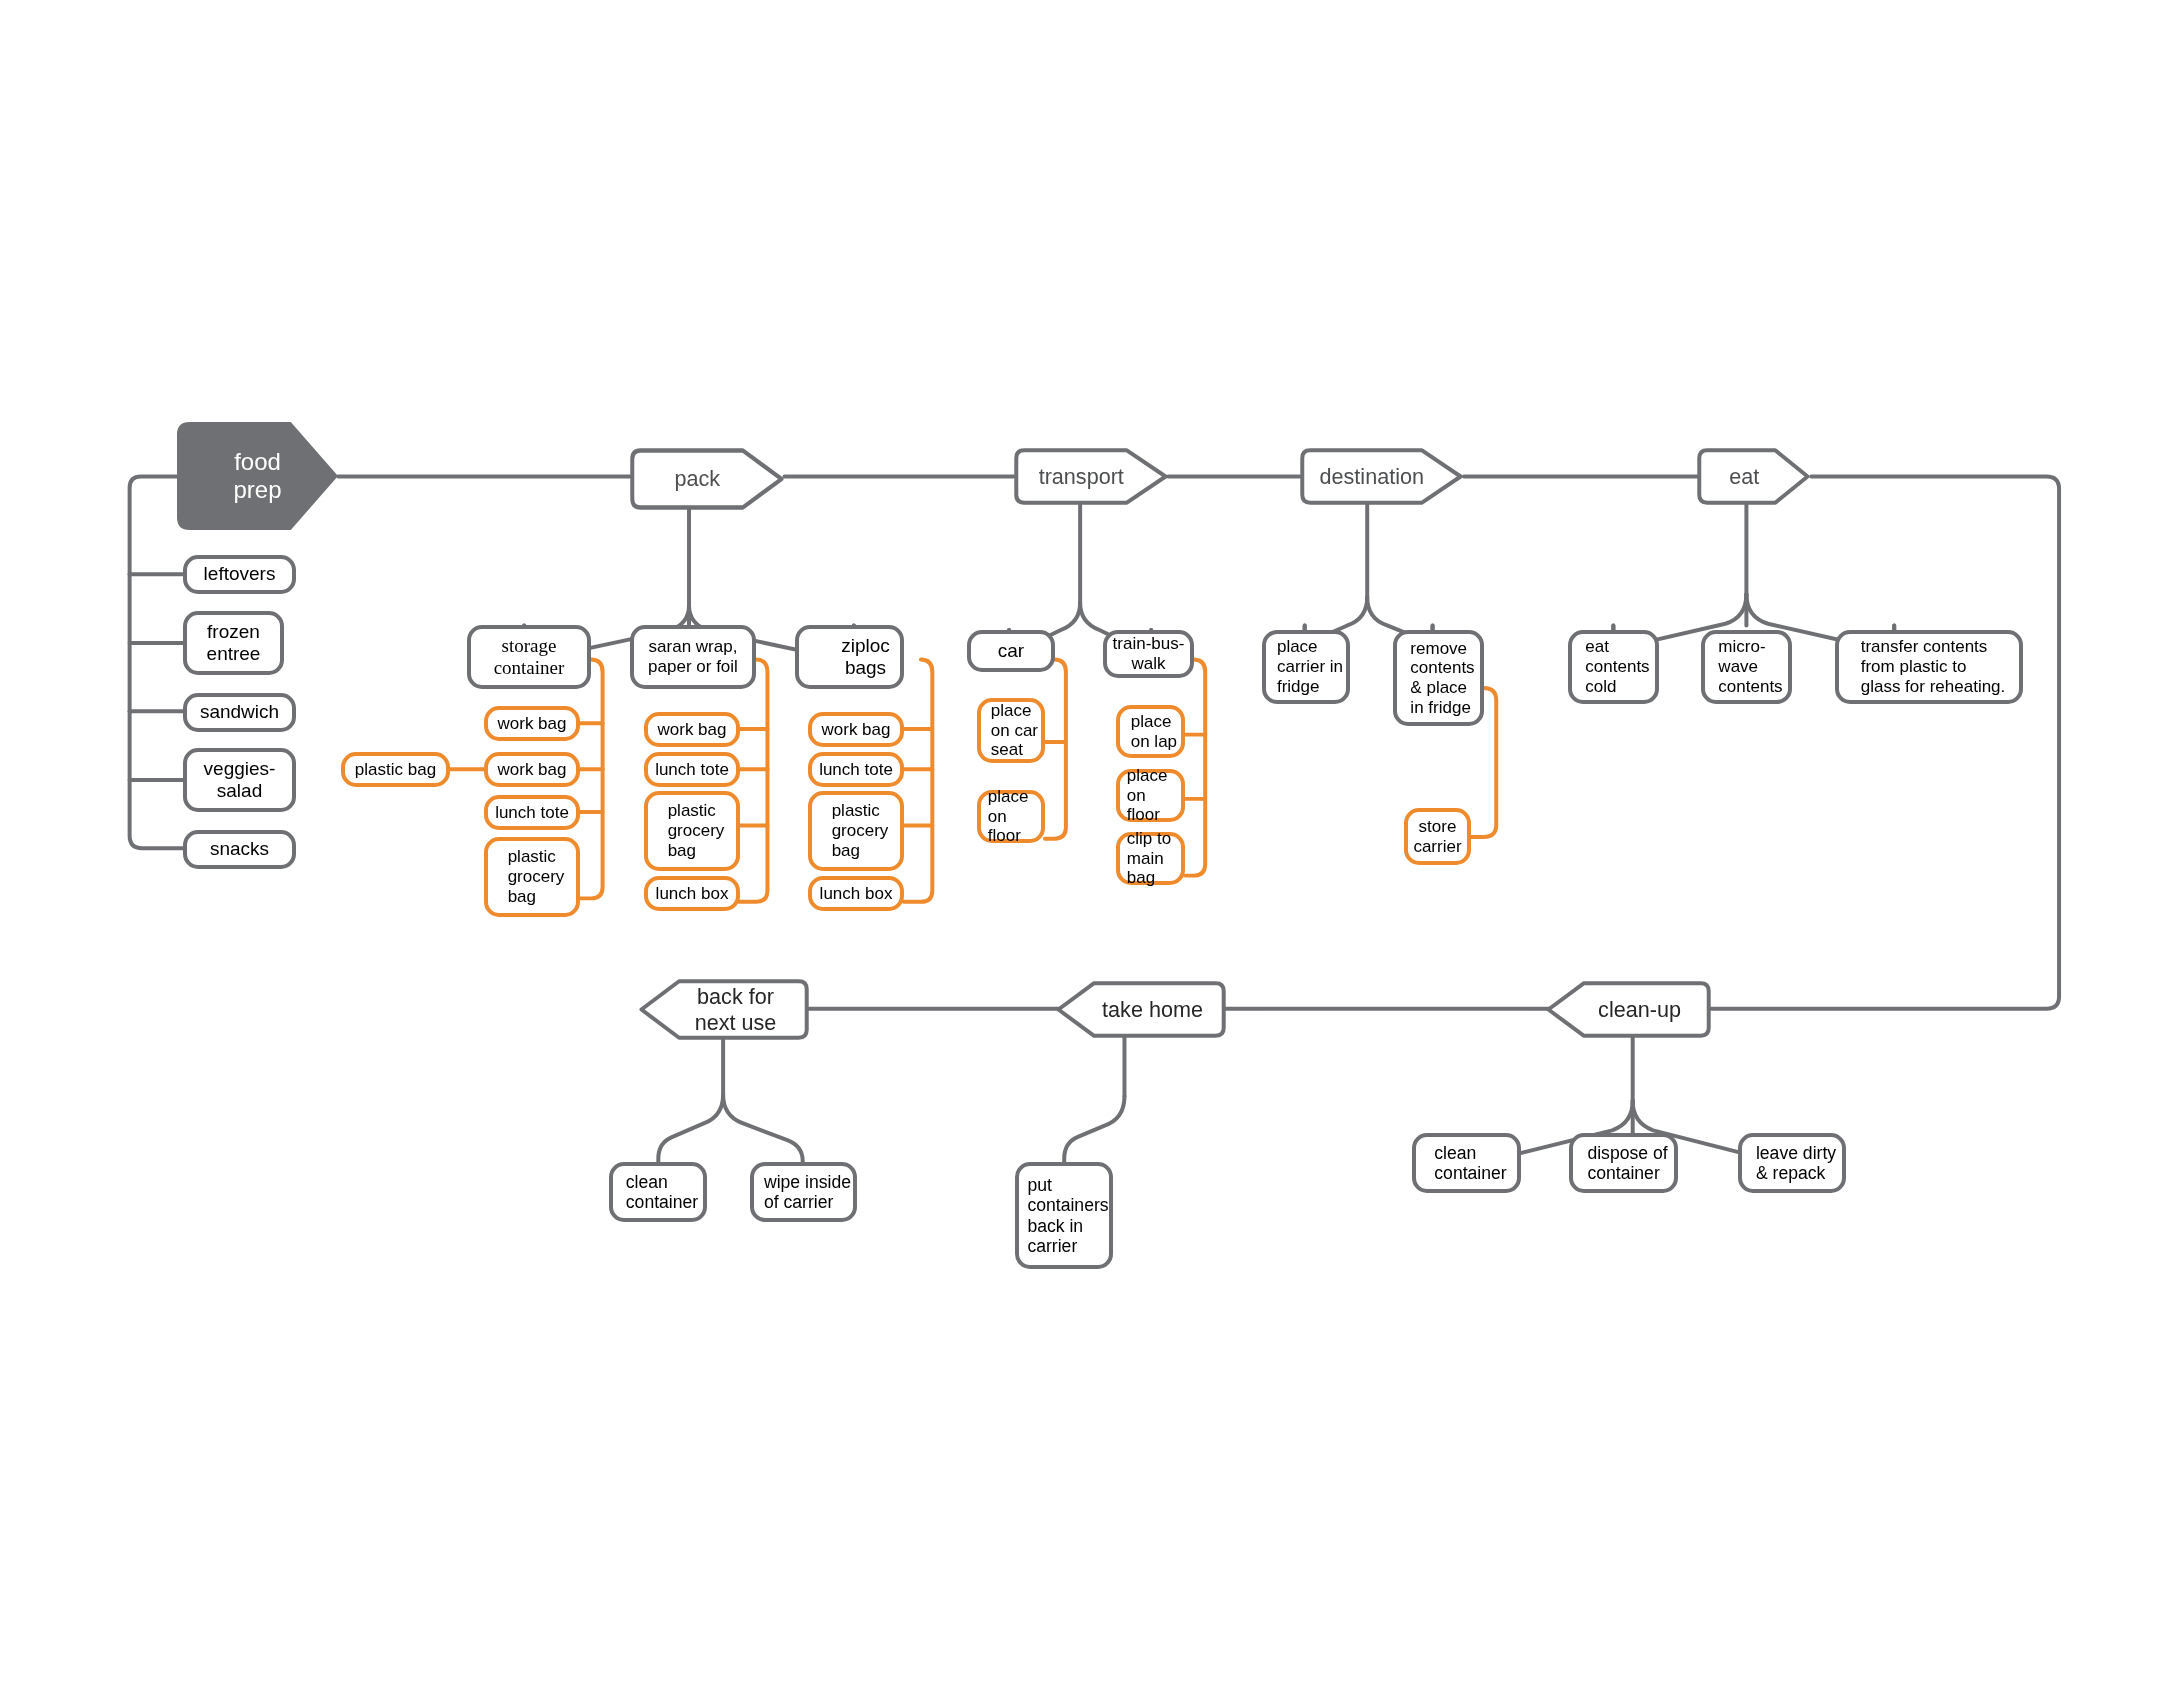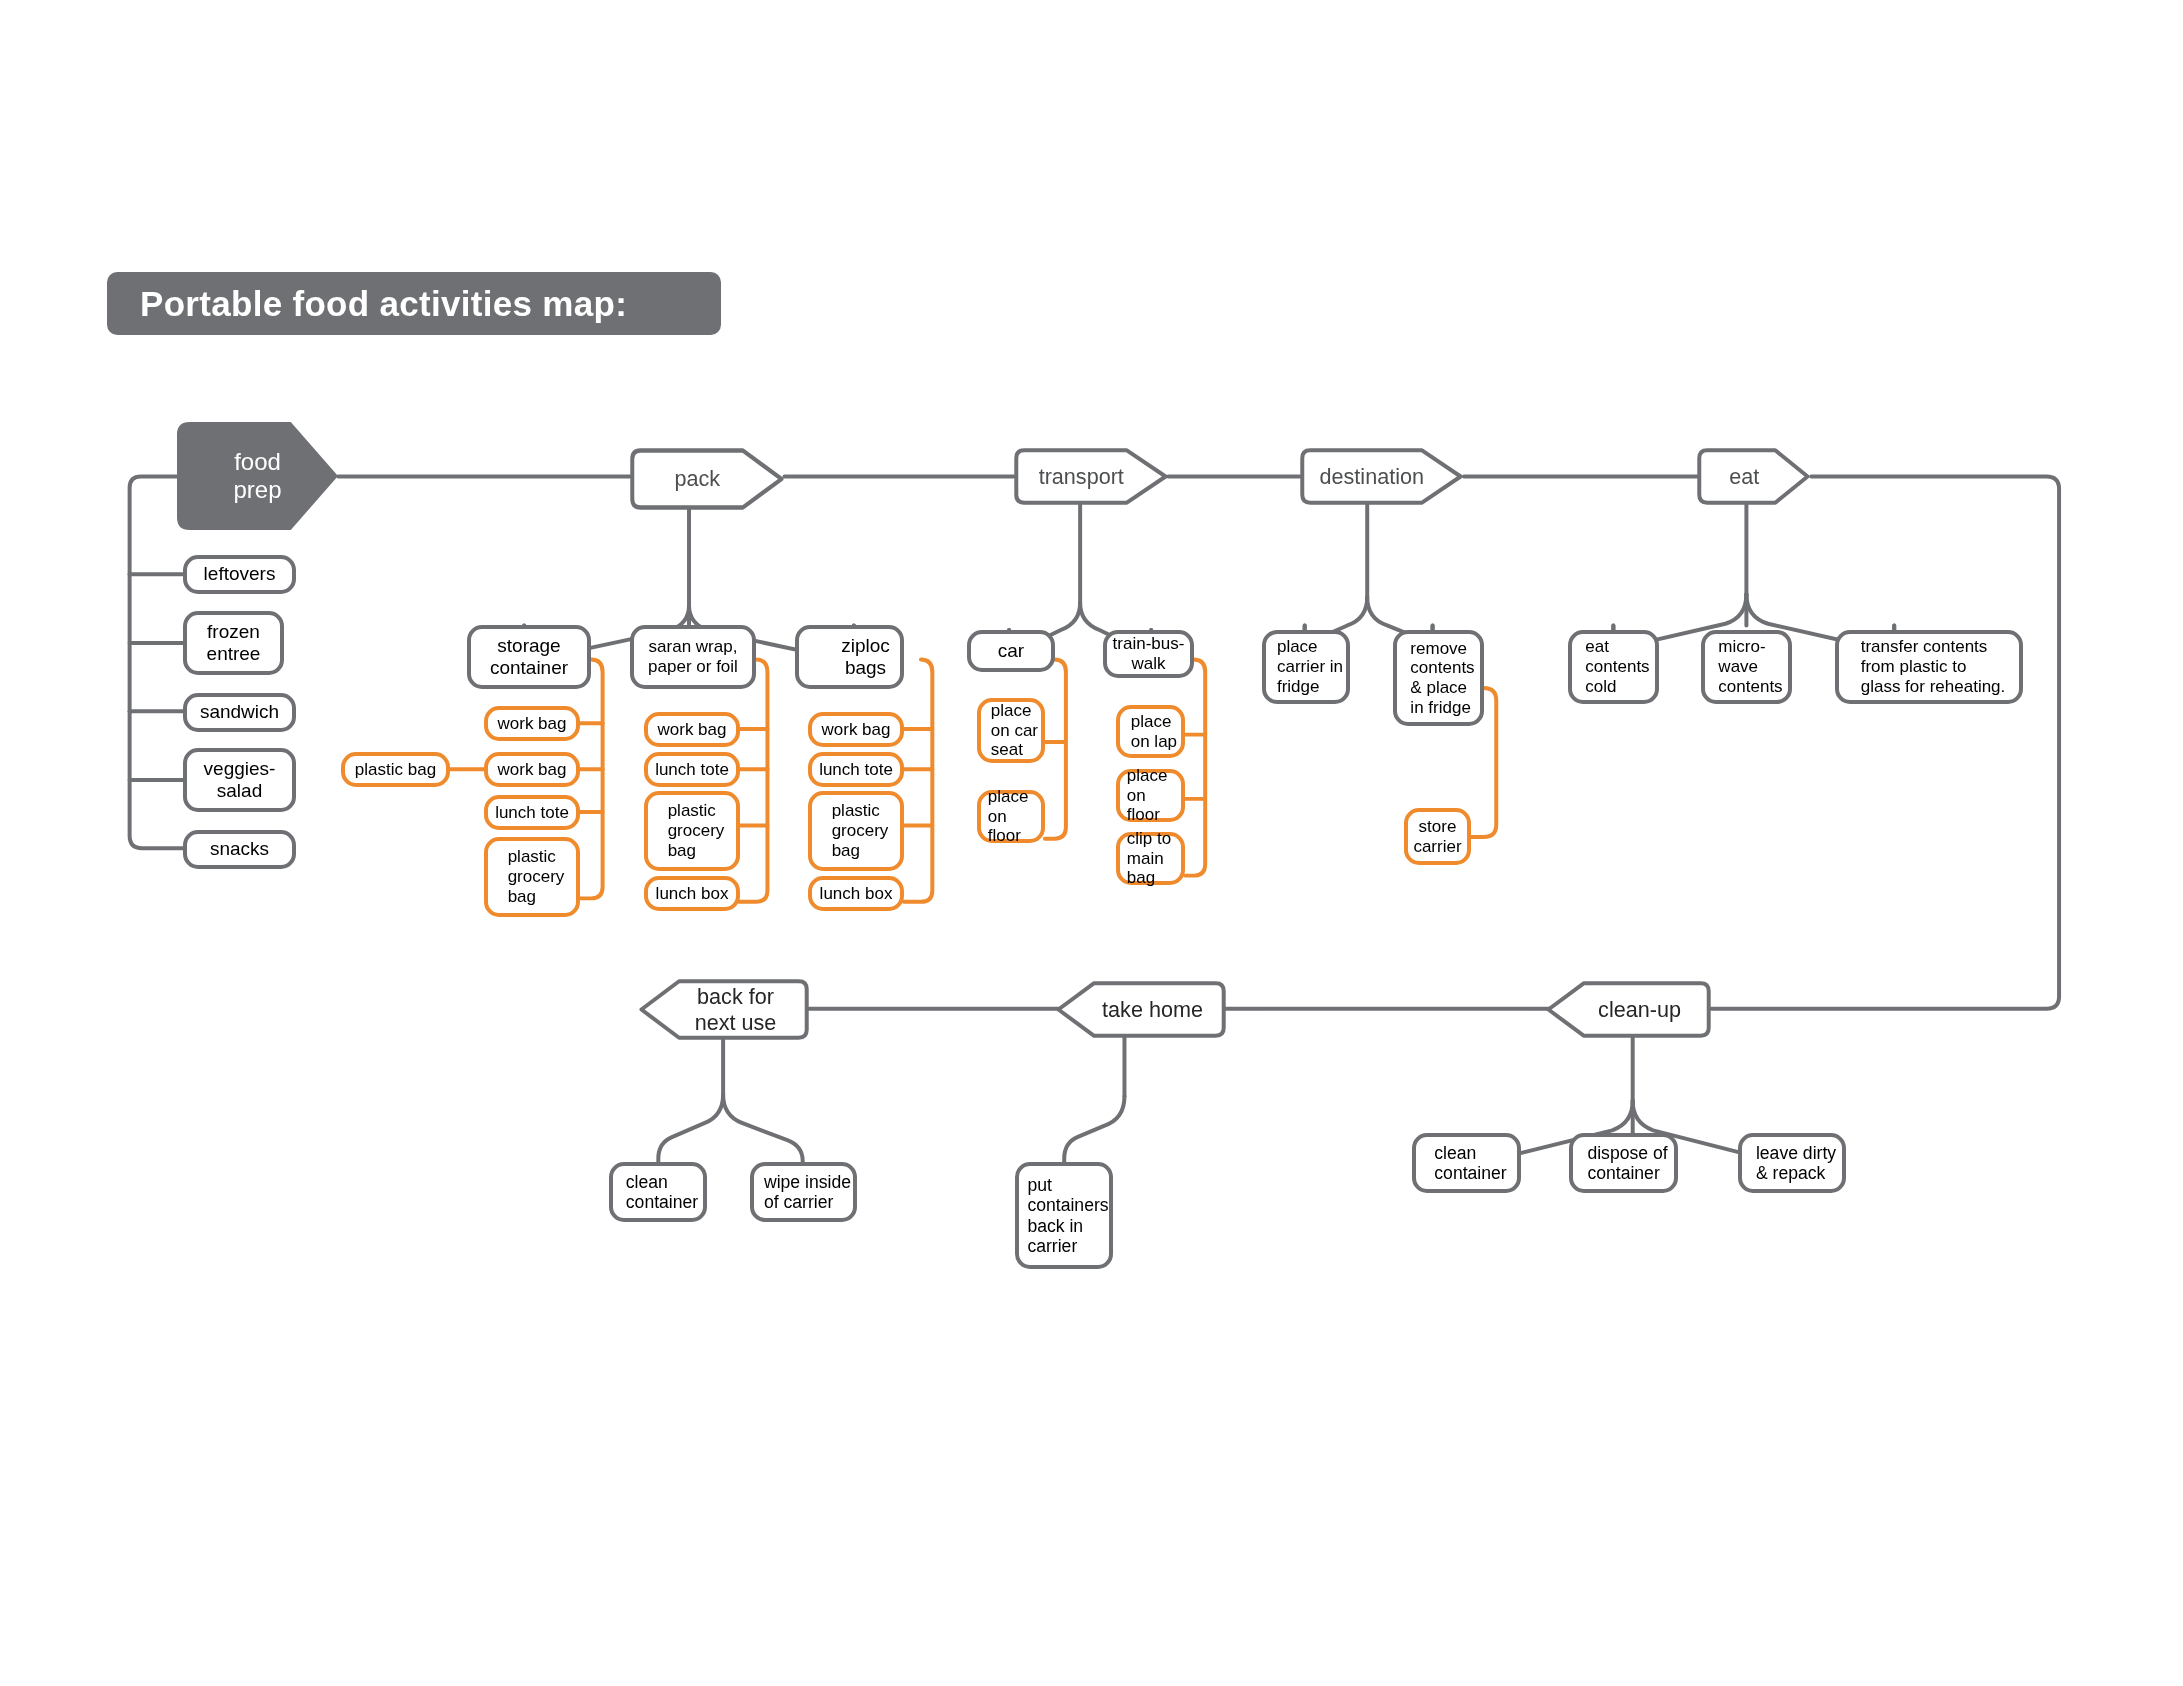"Portable food activities map:" div.title-bar { html: <div> <span>Portable food activities map:</span> </div> -> none }
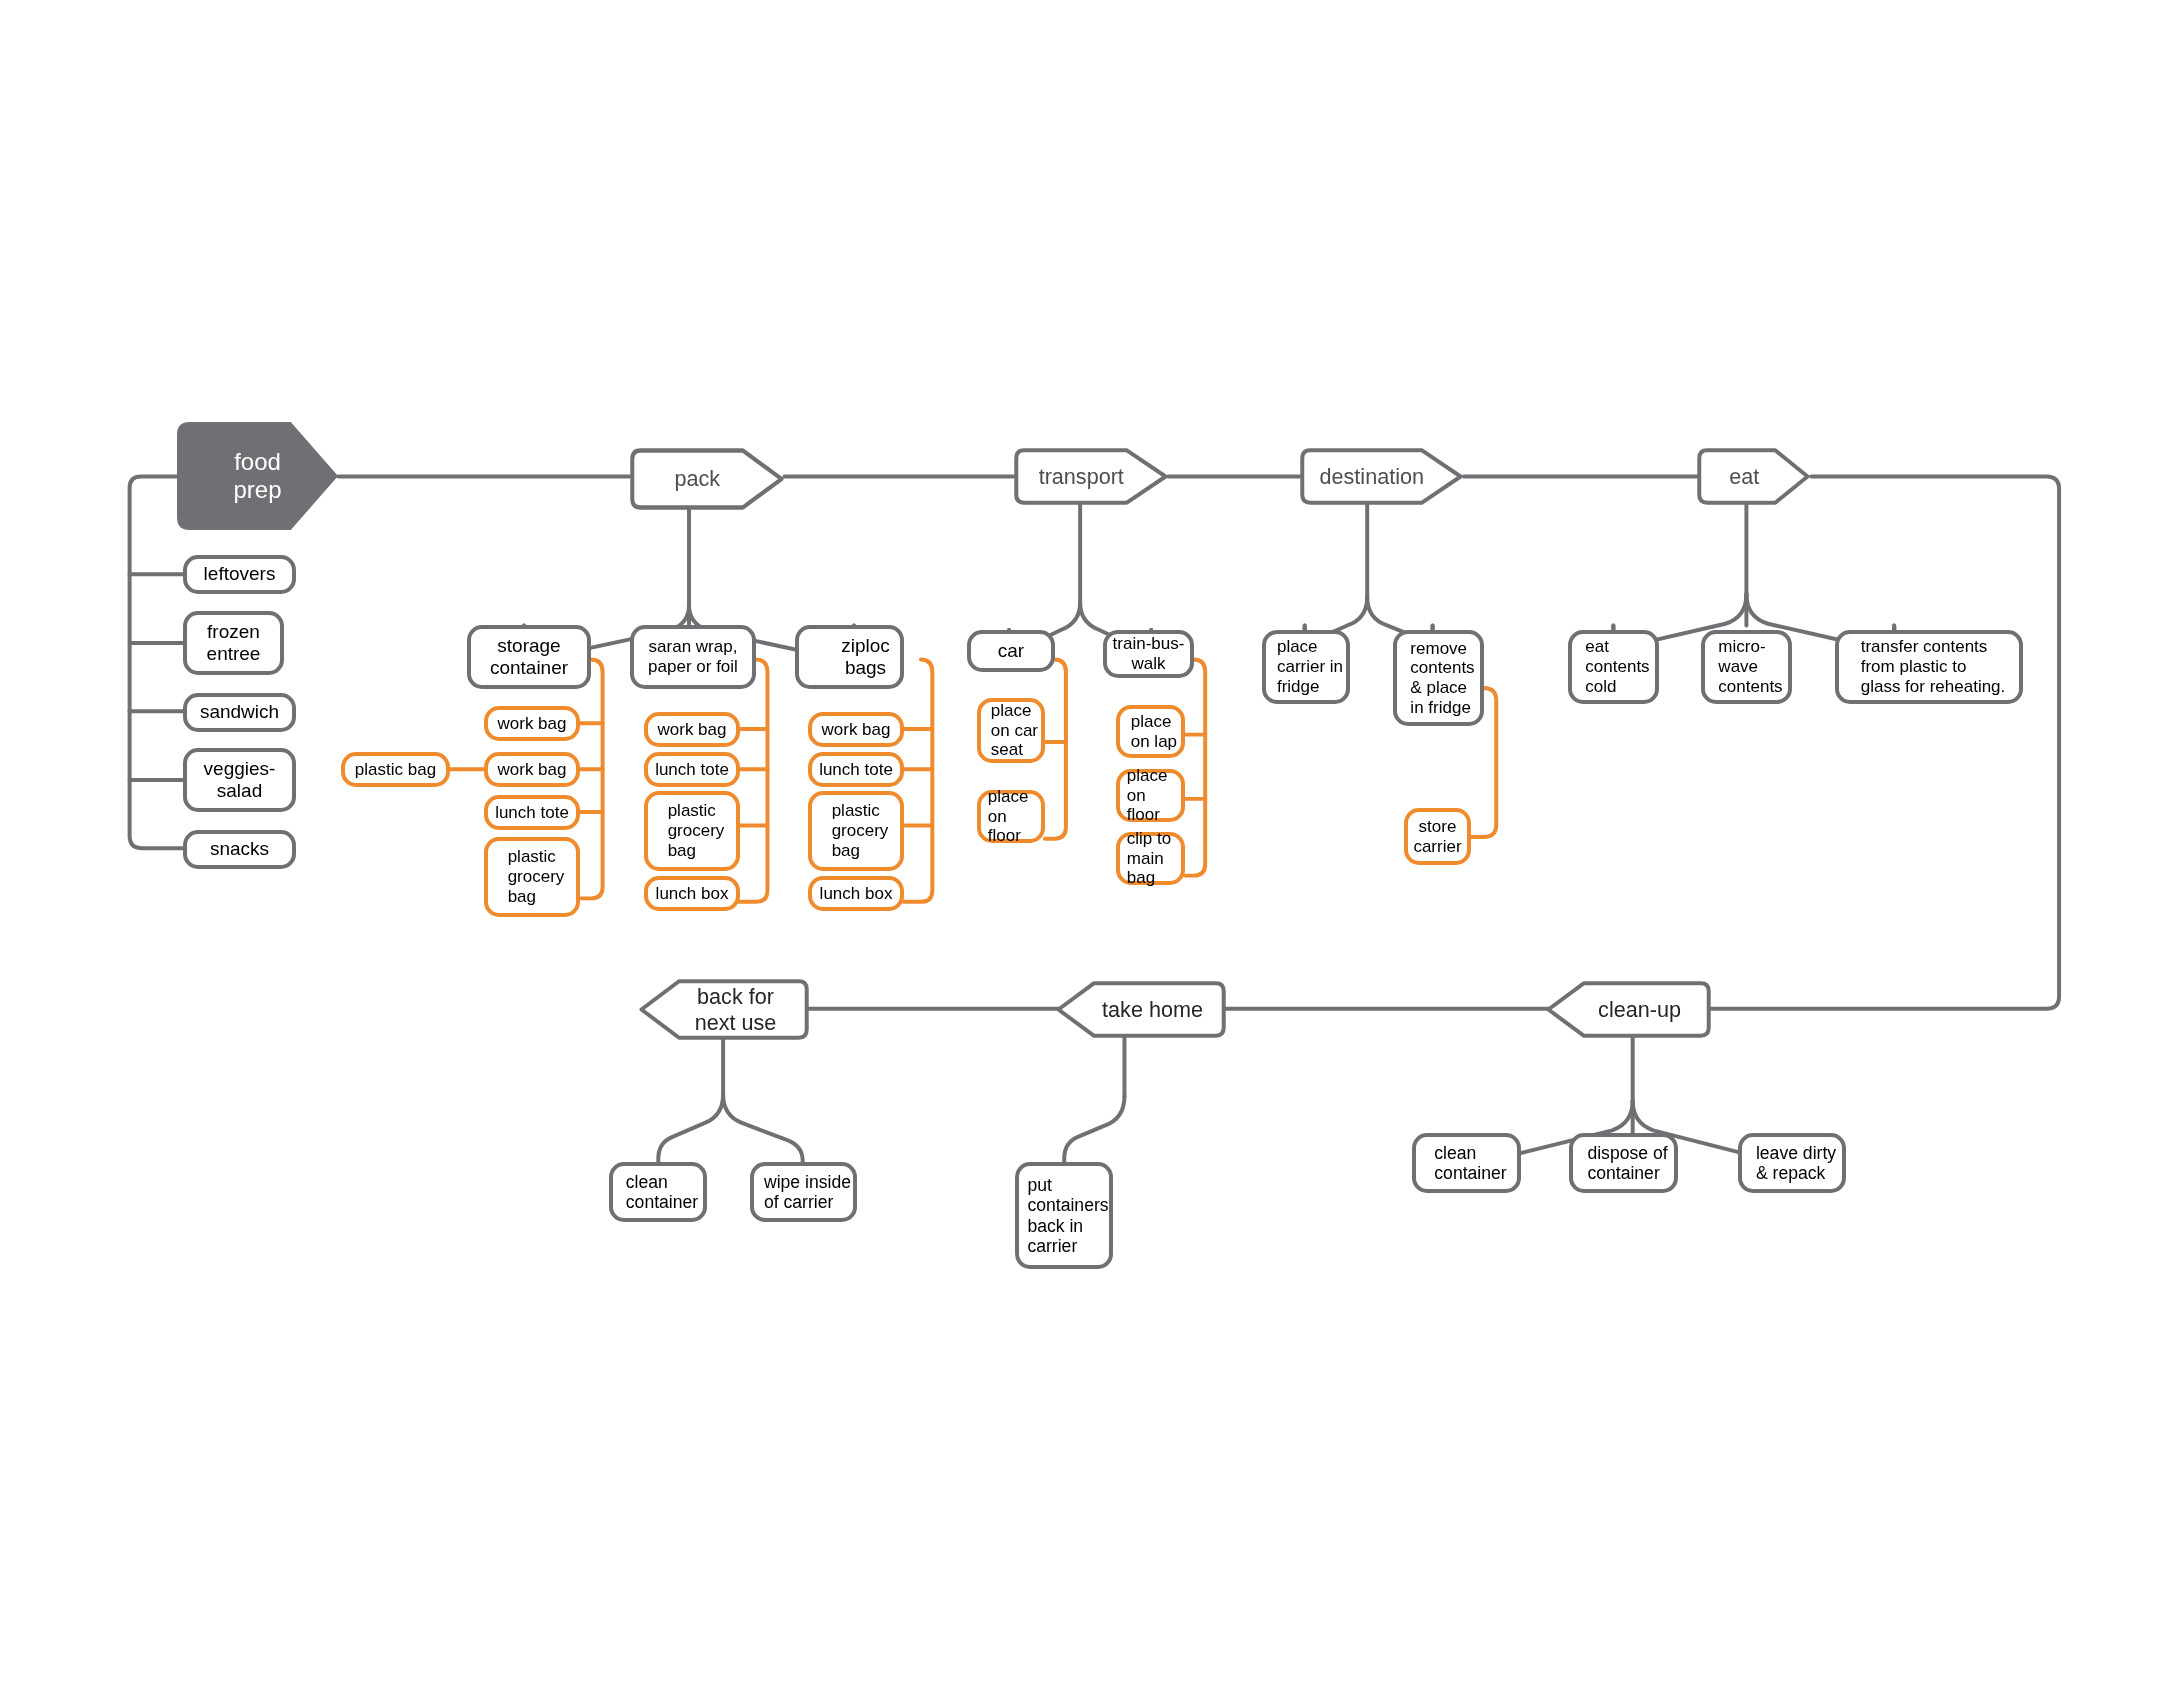"storage" div.node { font-family: none -> Liberation Serif, serif }
